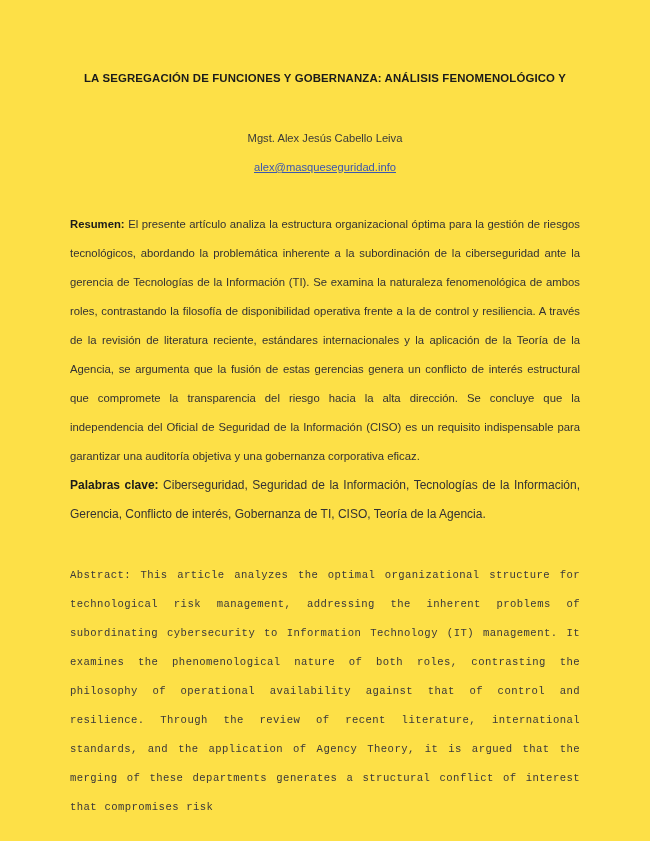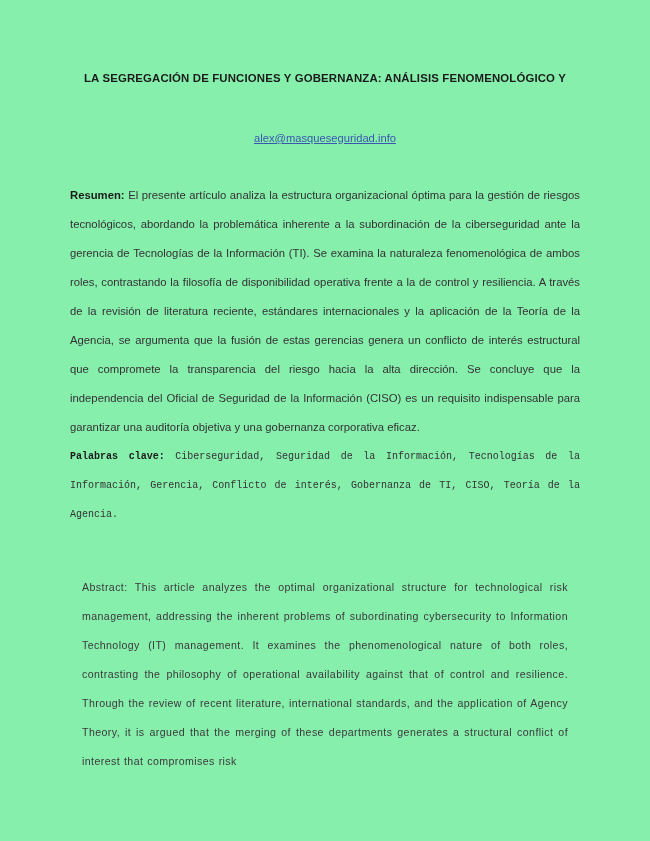"LA SEGREGACIÓN DE FUNCIONES Y" .page { background: #86efac -> #fde047 }
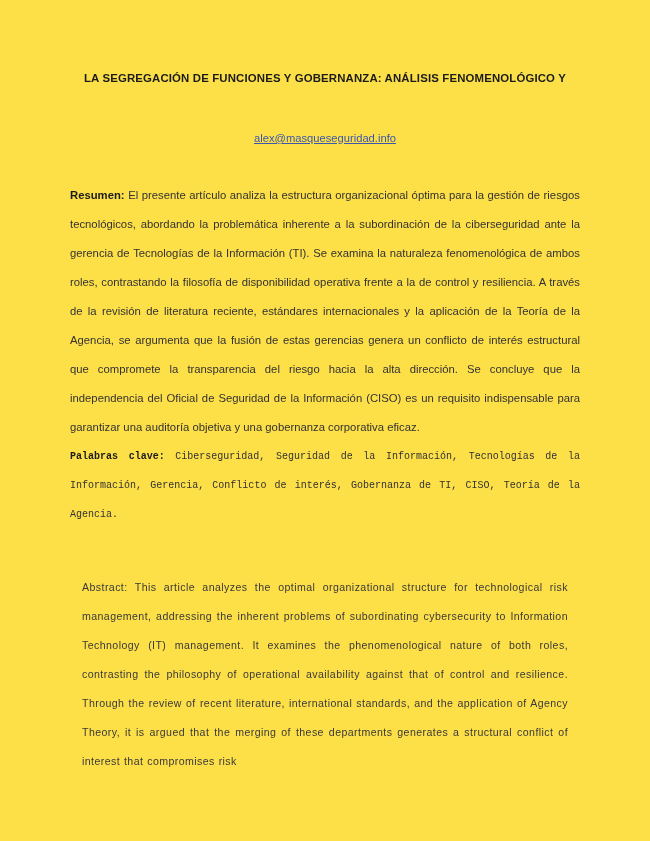"Mgst. Alex Jesús Cabello Leiva" span.aline { html: none -> <span>Mgst. Alex Jesús Cabello Leiva</span> }
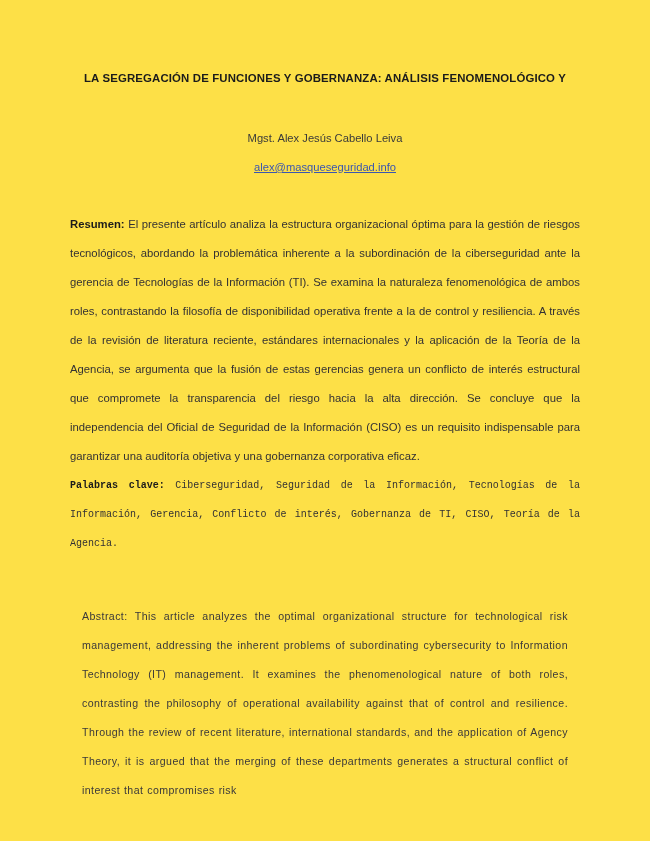"Palabras clave: Ciberseguridad," .keywords-es { font-family: Liberation Mono, monospace -> none; font-size: 10px -> 12px }
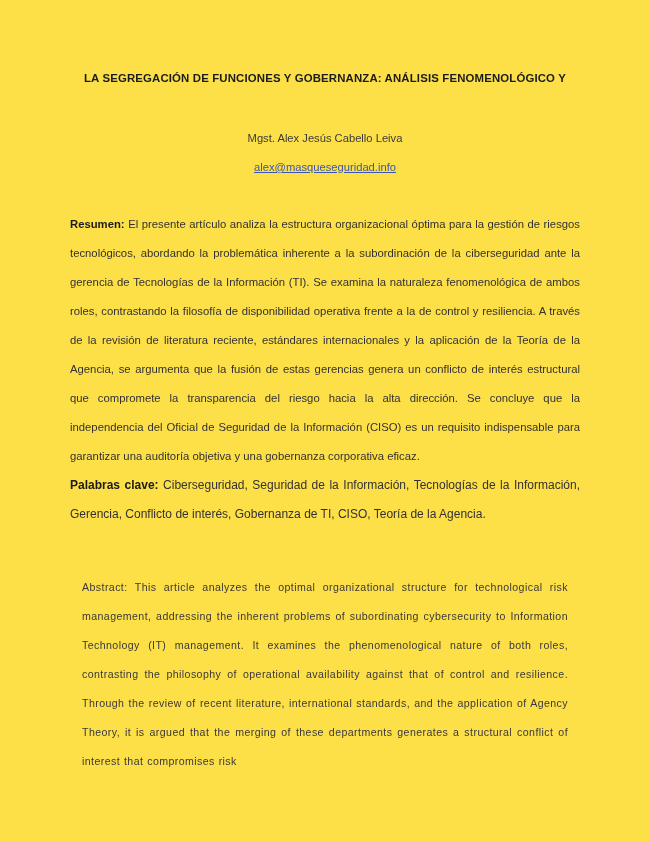"Abstract: This article analyzes the" .abstract-en { font-family: none -> Liberation Mono, monospace; margin: 12px -> 0 }
